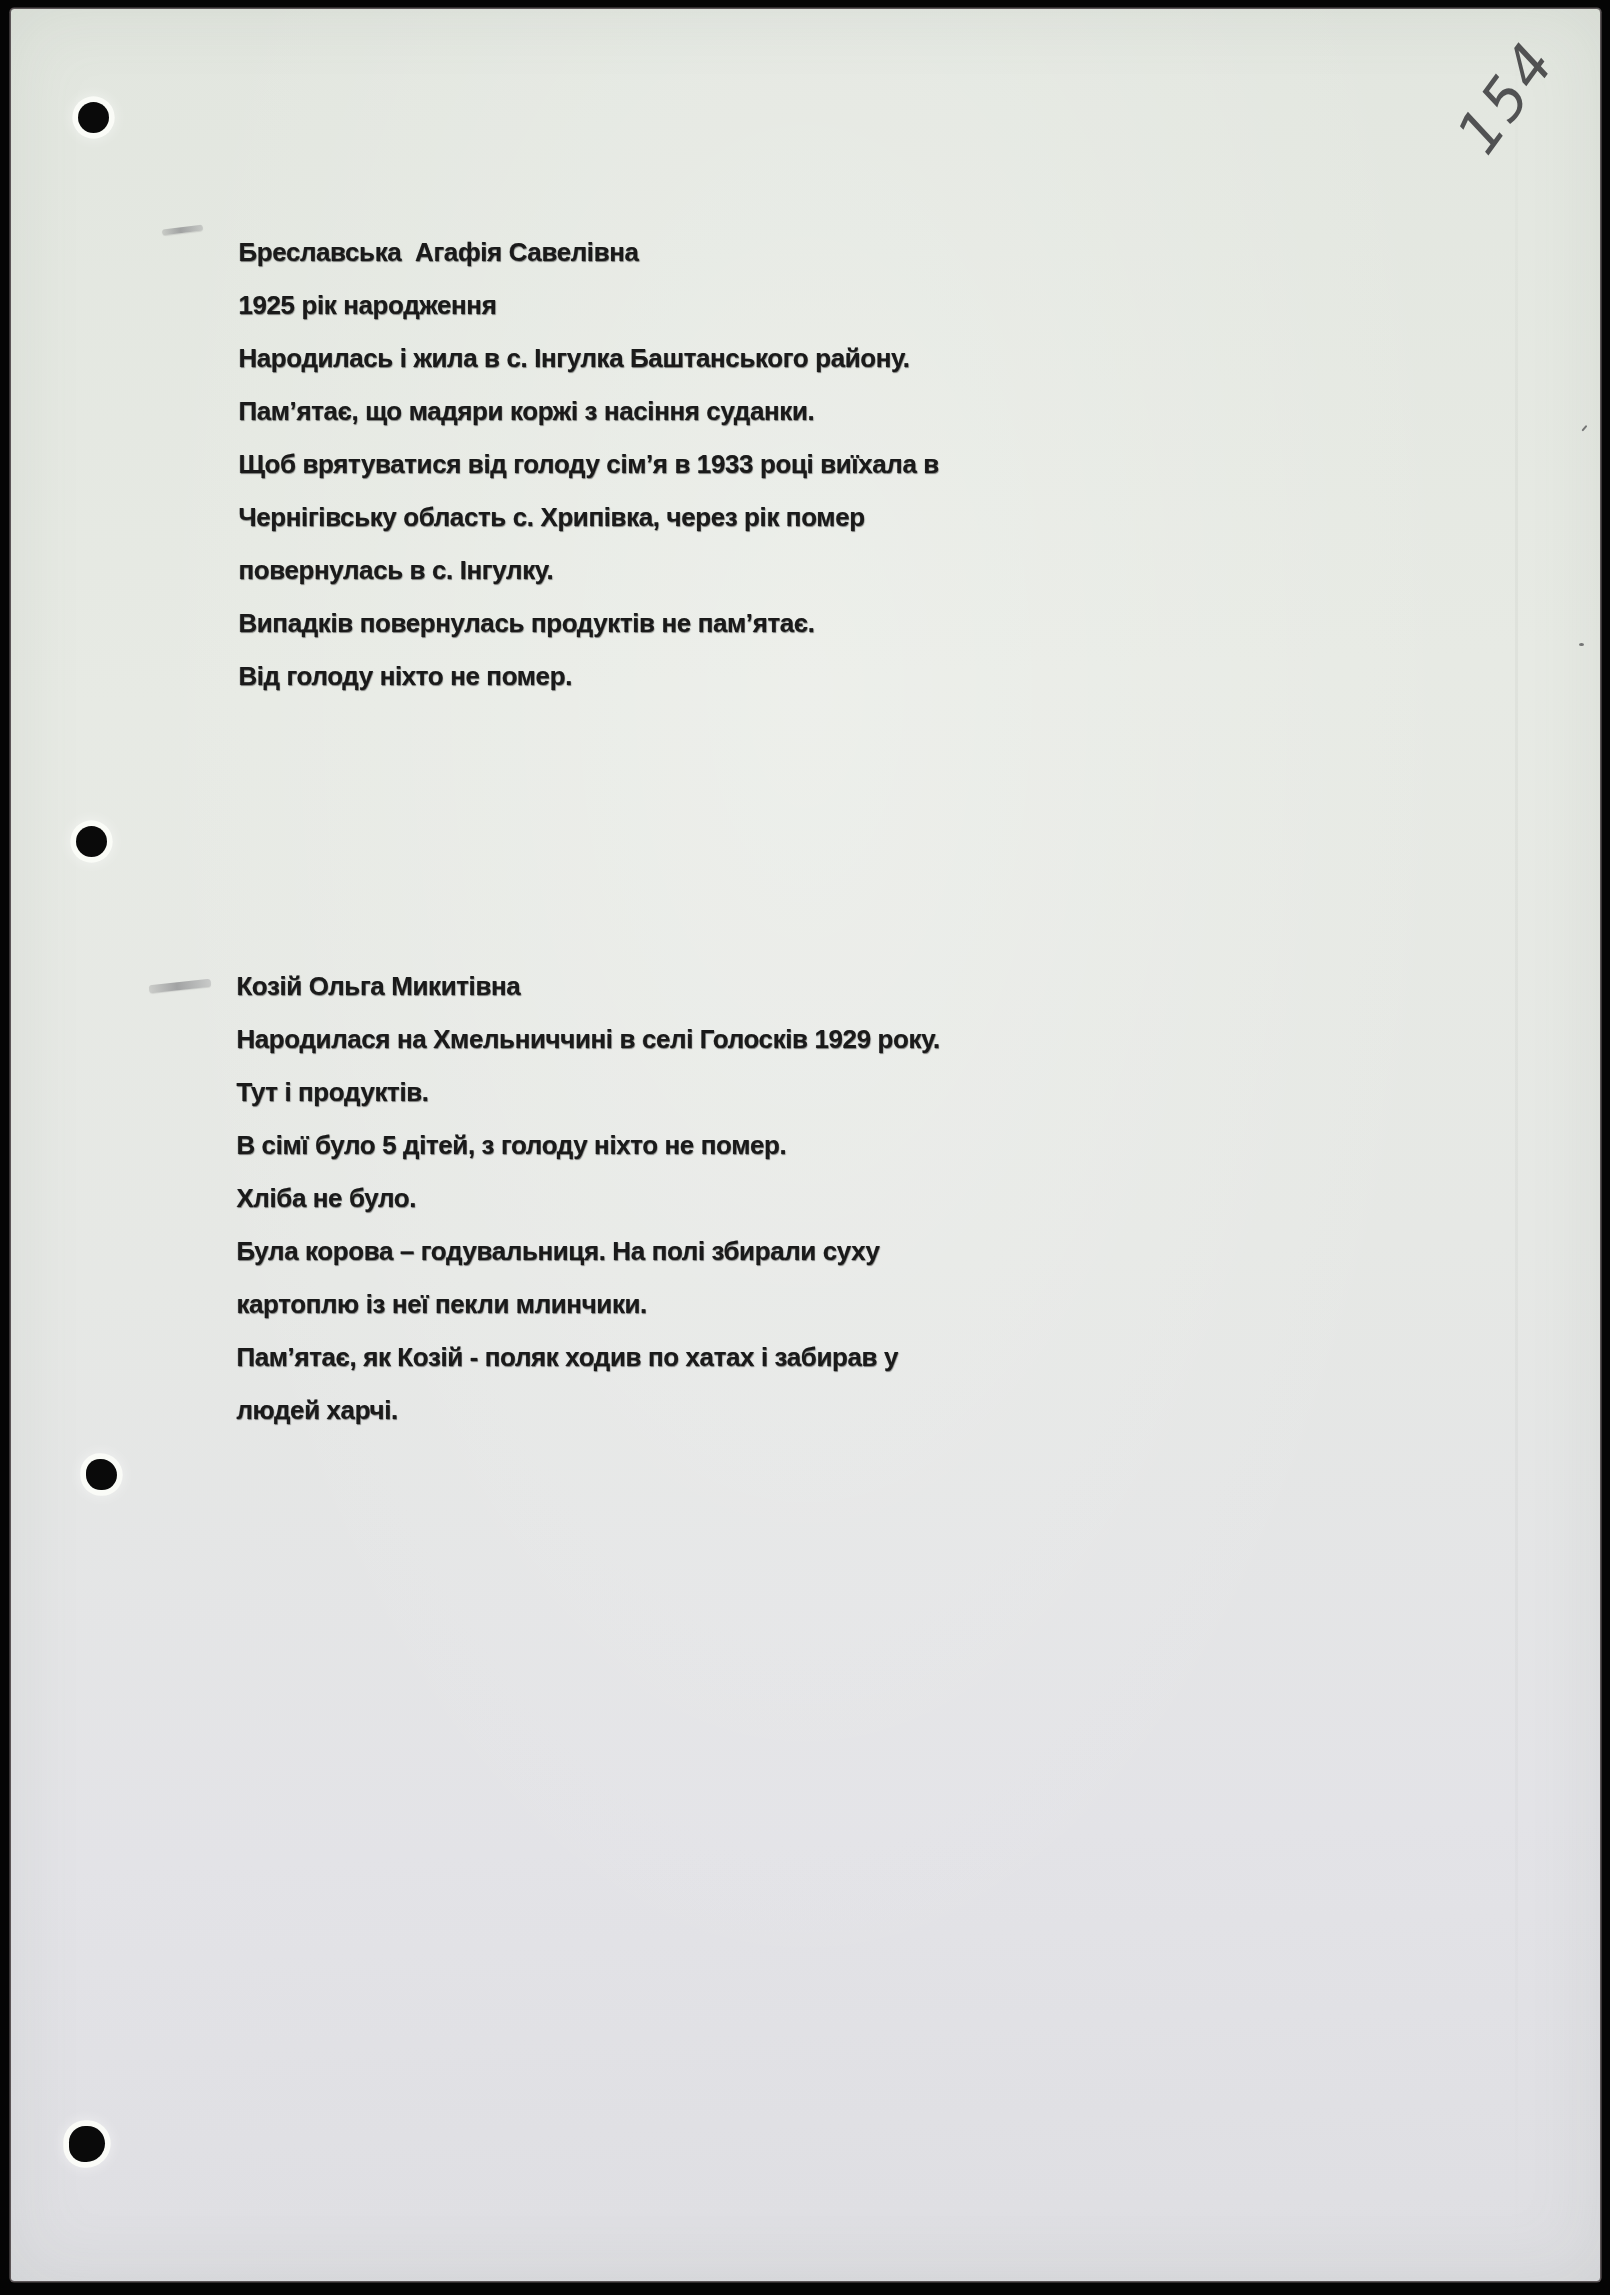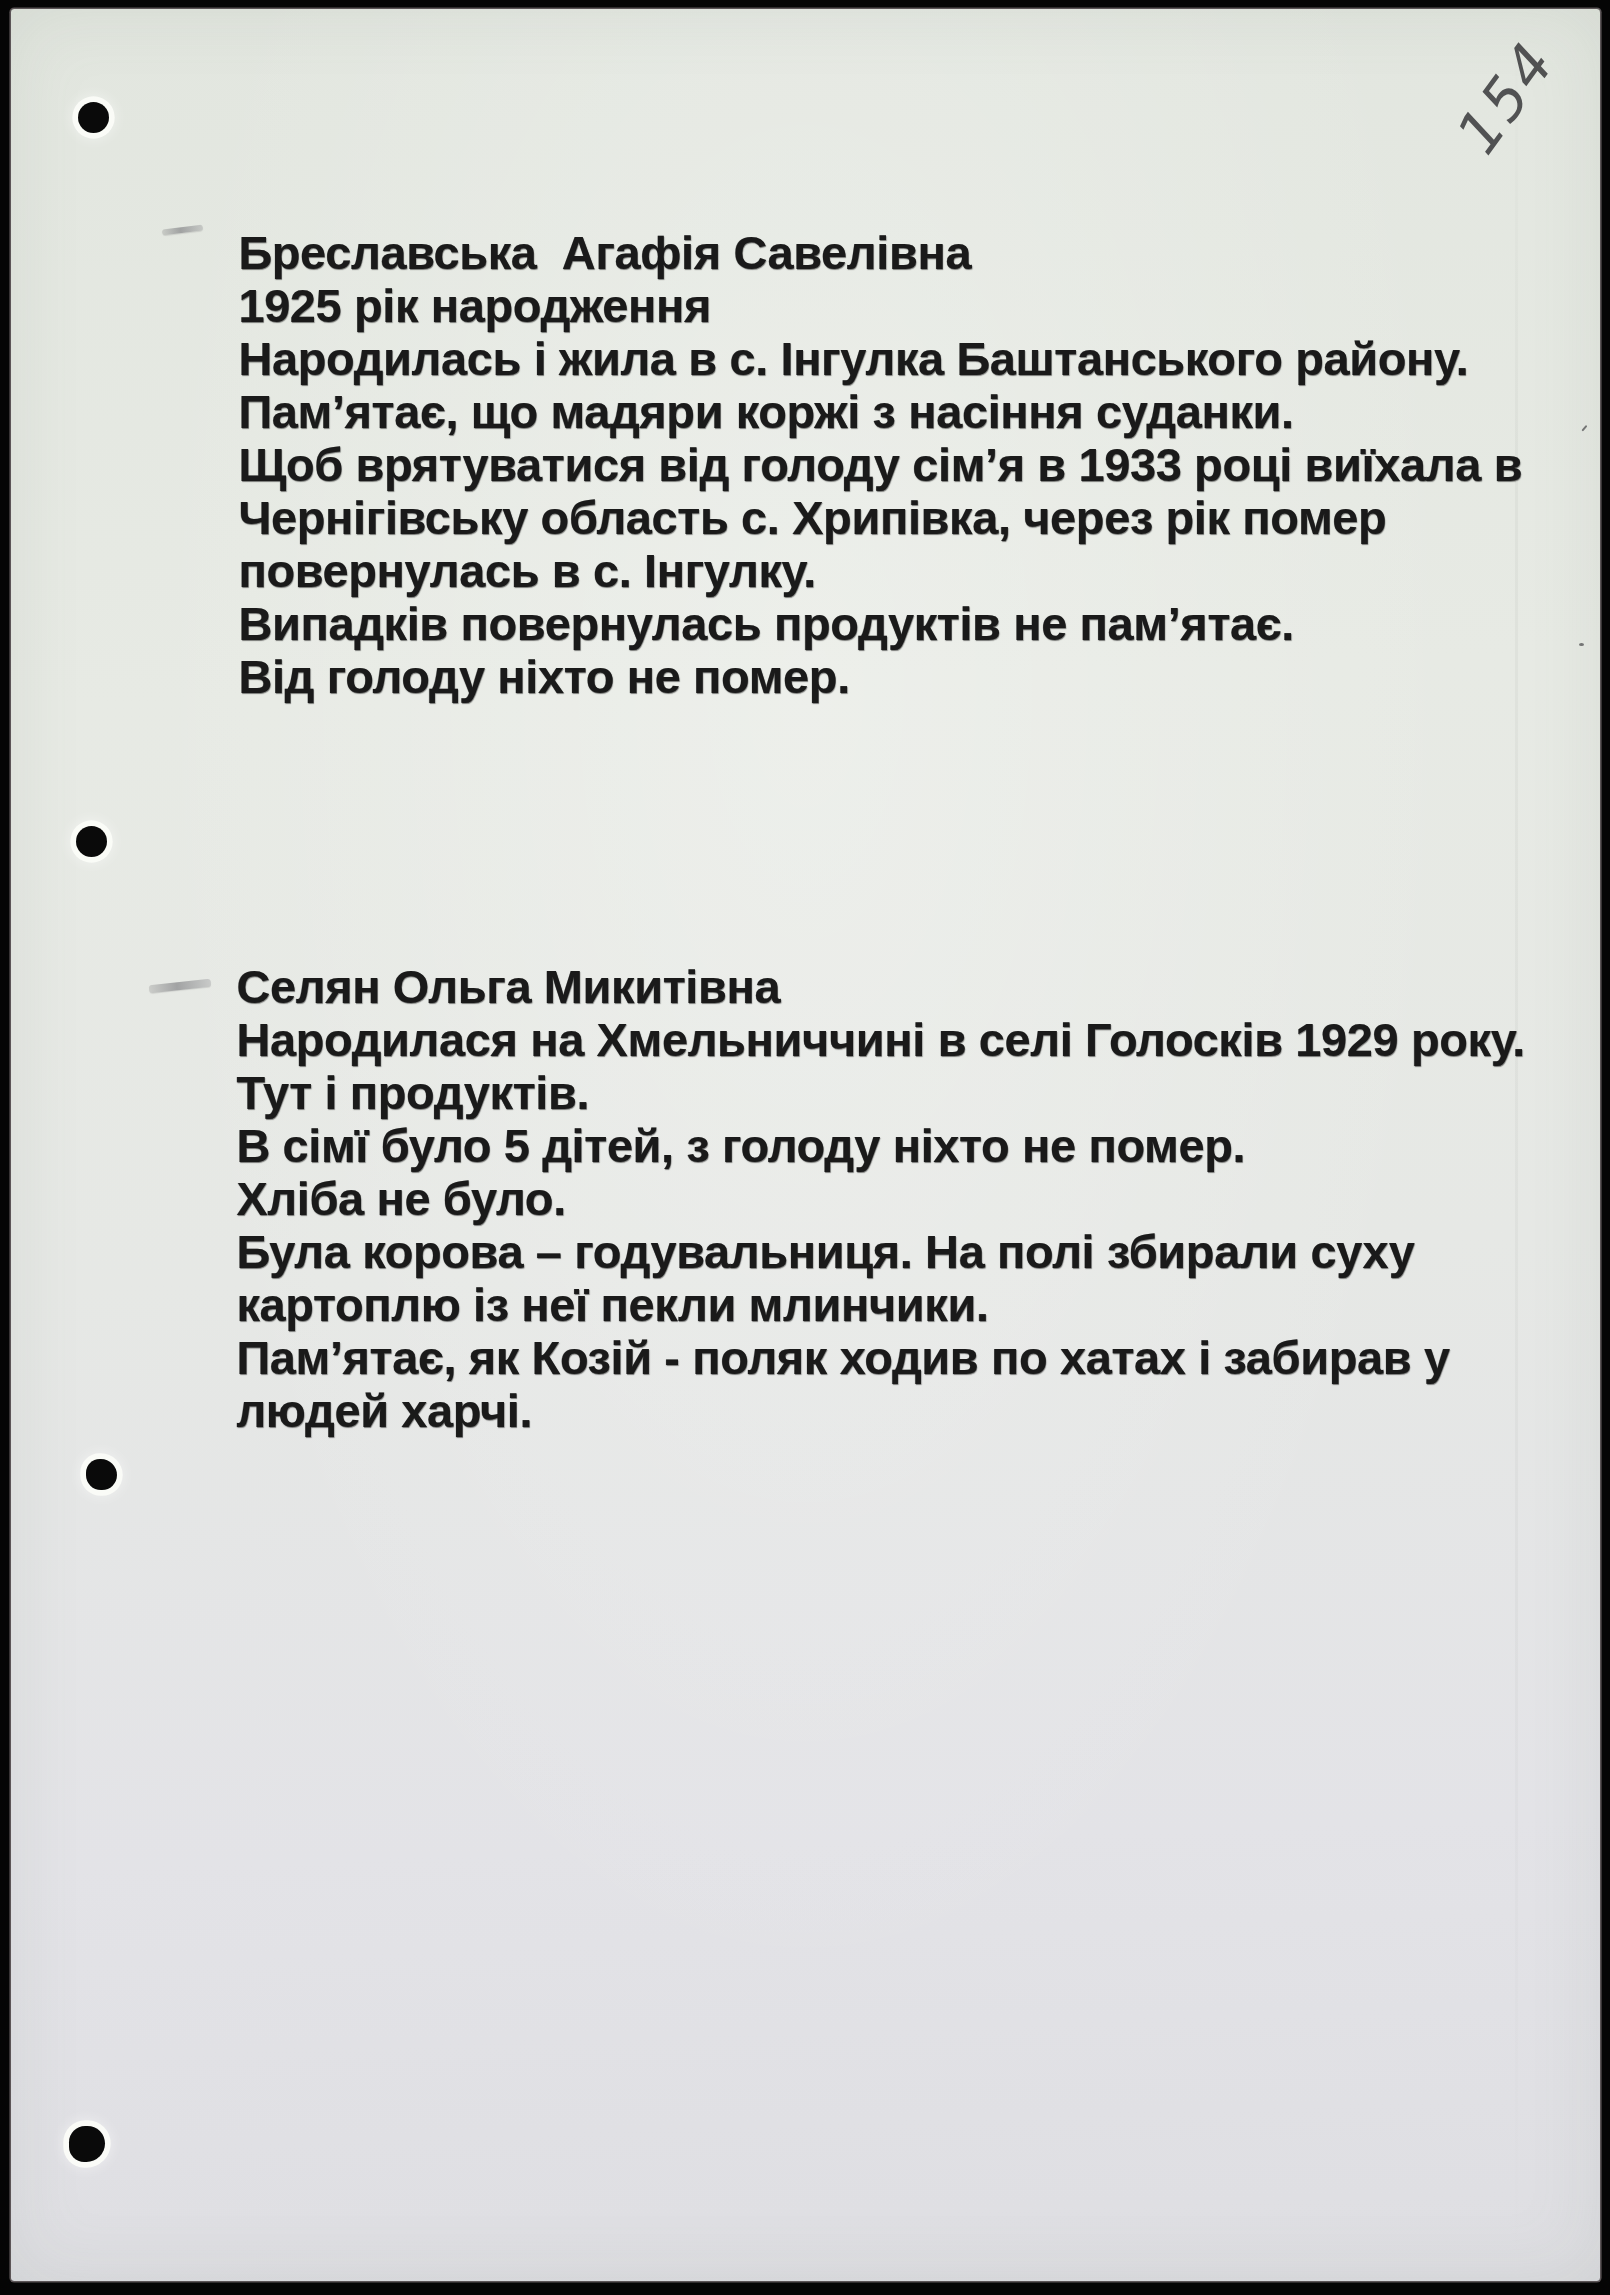"Бреславська Агафія Савелівна" .text-line { font-size: 47px -> 26px }
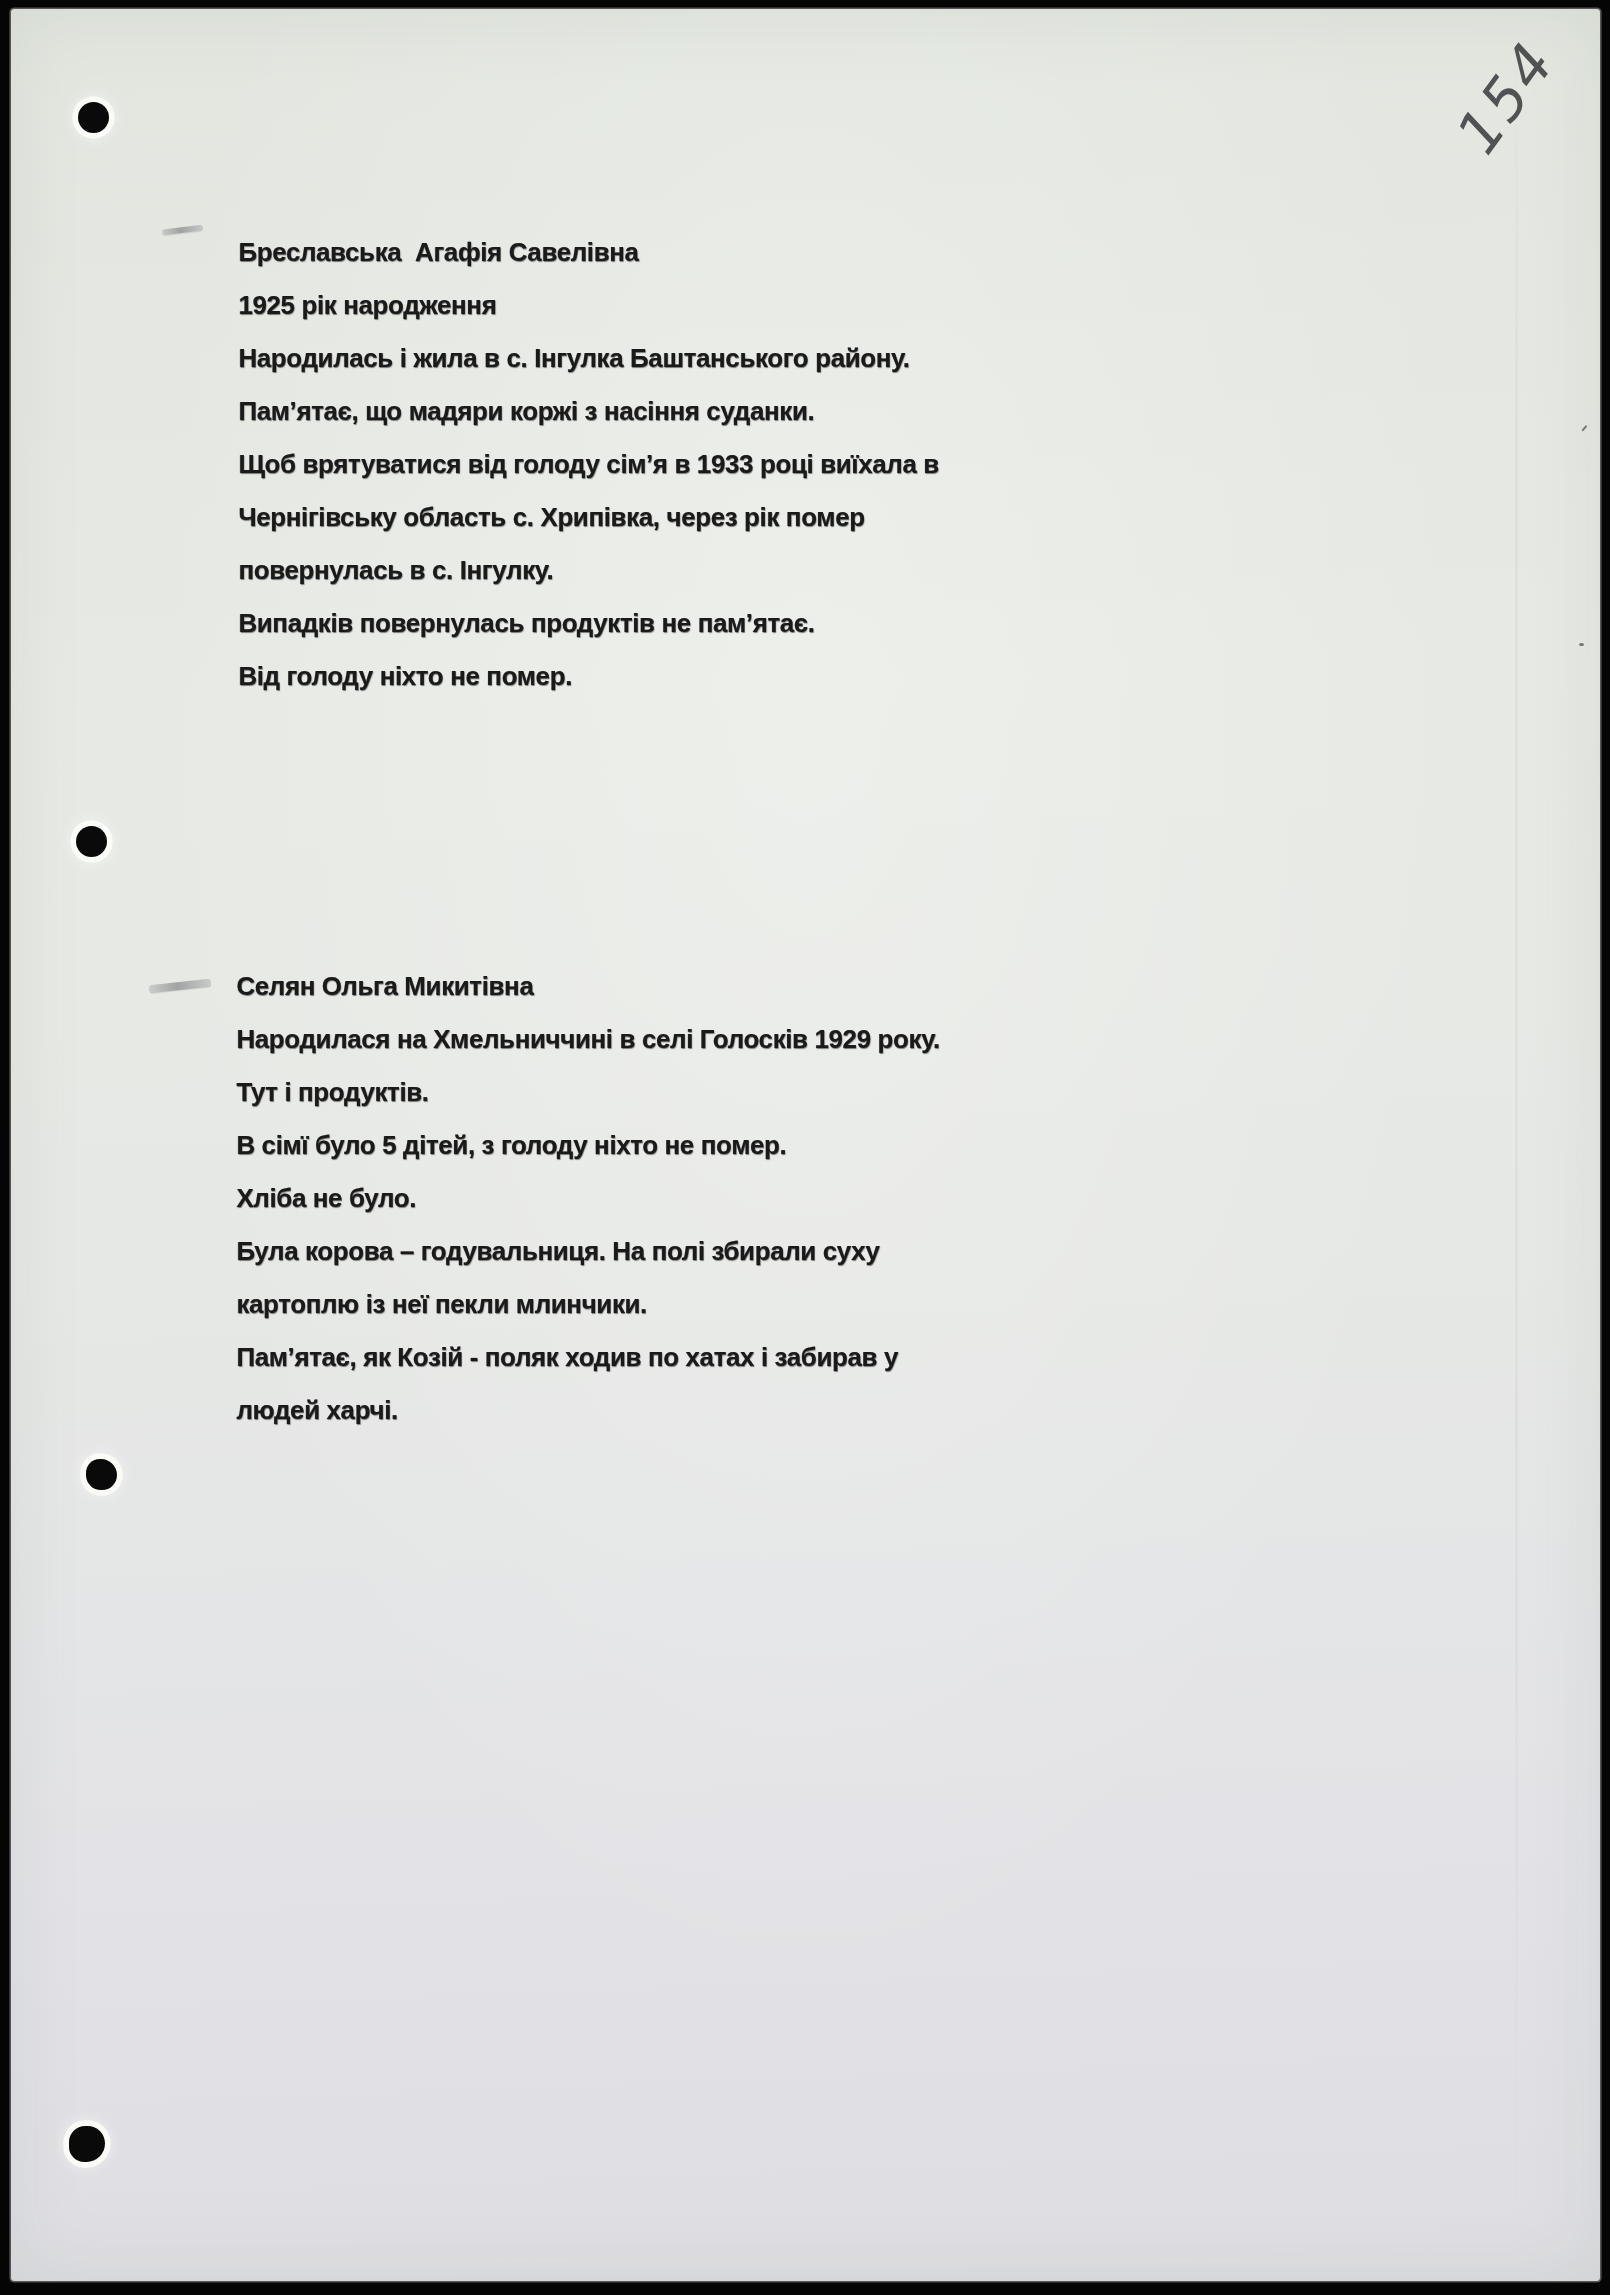"Селян Ольга Микитівна" div.text-line { text: Селян -> Козій }
